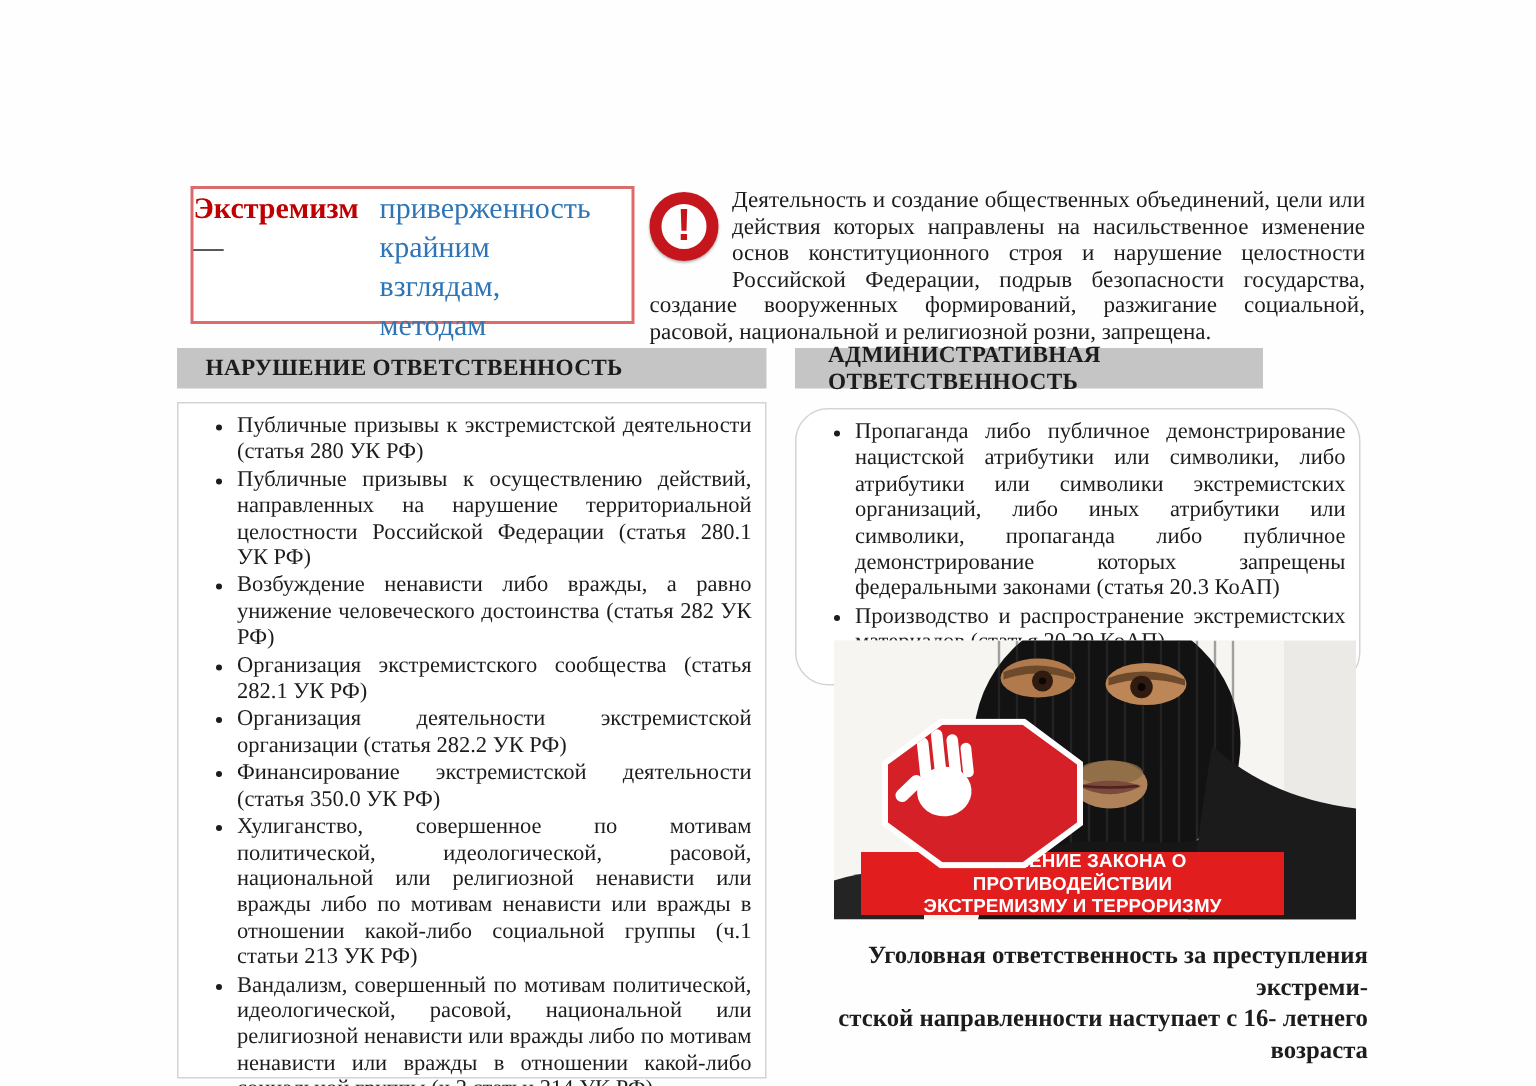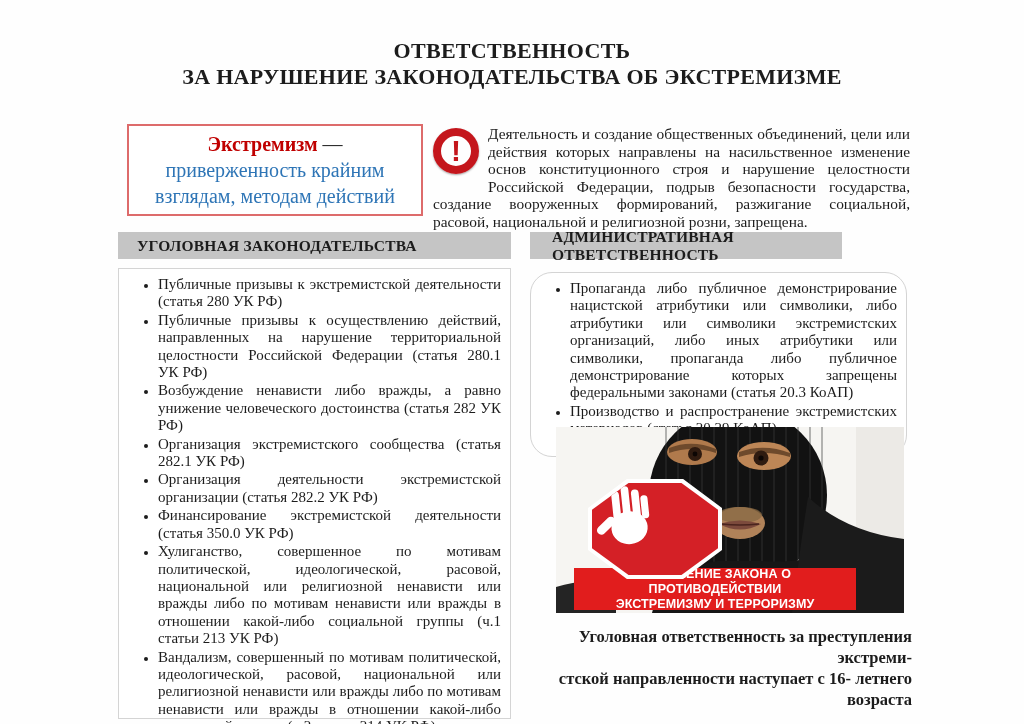"ОТВЕТСТВЕННОСТЬ" div.title { html: <div>ОТВЕТСТВЕННОСТЬ ЗА НАРУШЕНИЕ ЗАКОНОДАТЕЛЬСТВА ОБ ЭКСТРЕМИЗМЕ</div> -> none }
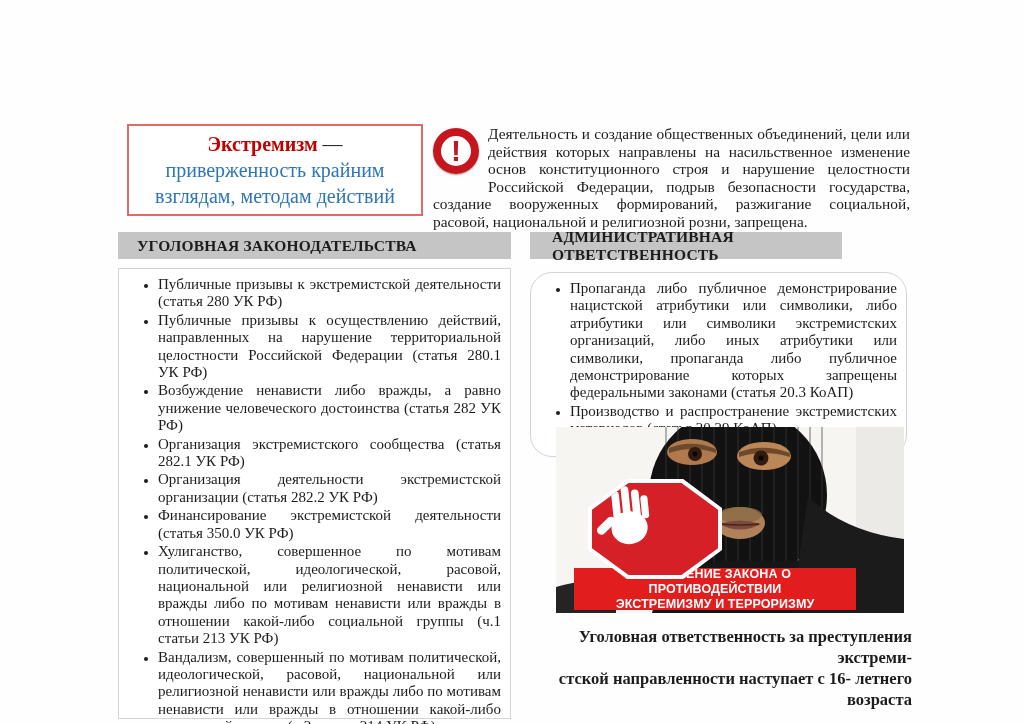"Экстремизм —" .def-box { flex-direction: column -> row; text-align: center -> none }
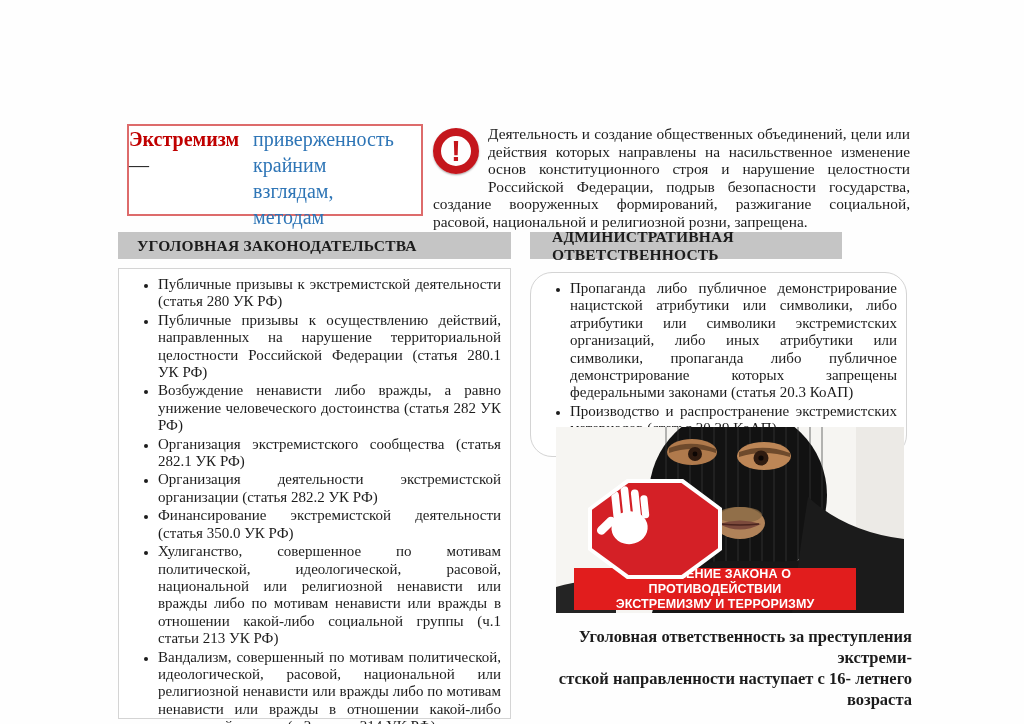"УГОЛОВНАЯ ЗАКОНОДАТЕЛЬСТВА" div.bar { text: УГОЛОВНАЯ ЗАКОНОДАТЕЛЬСТВА -> НАРУШЕНИЕ ОТВЕТСТВЕННОСТЬ }
